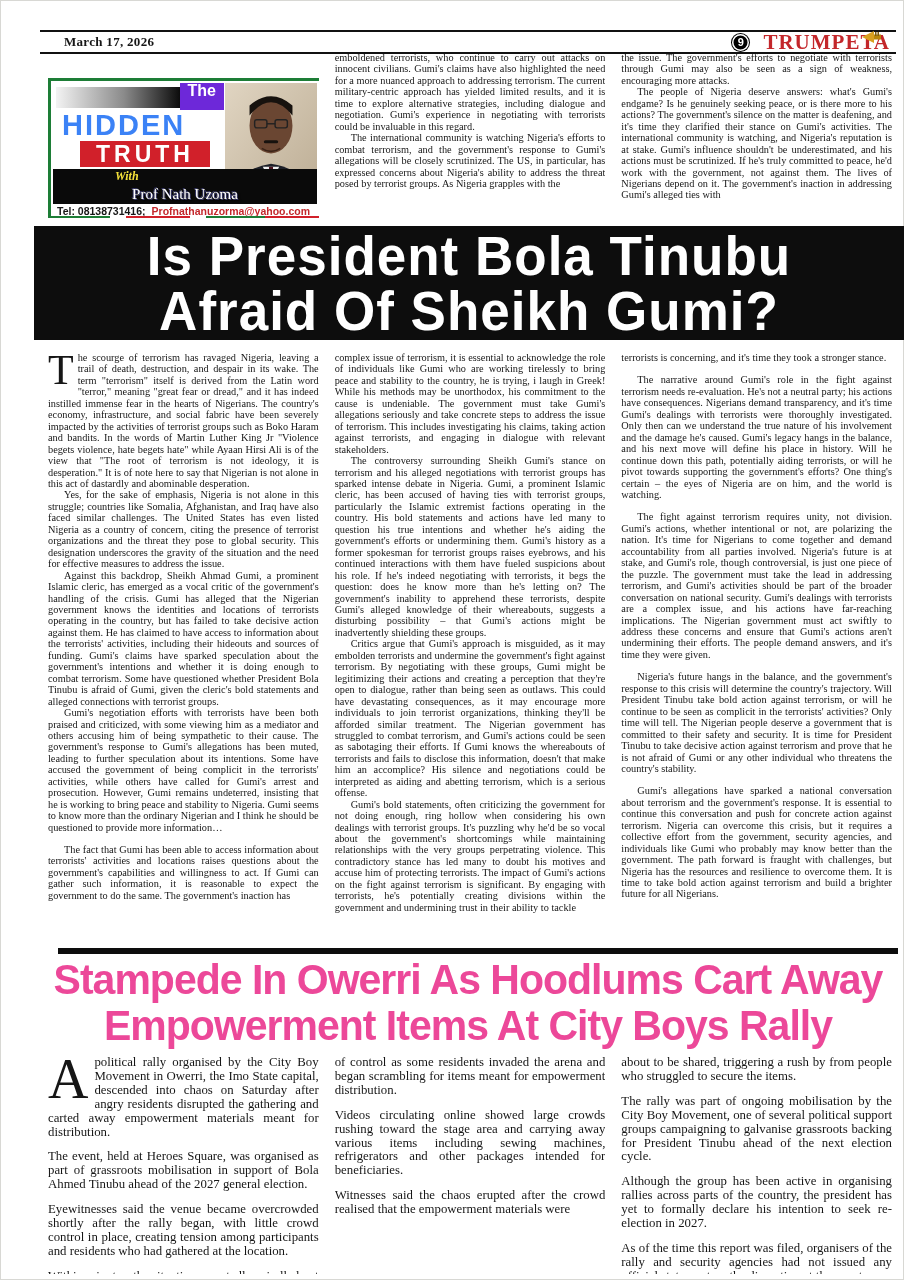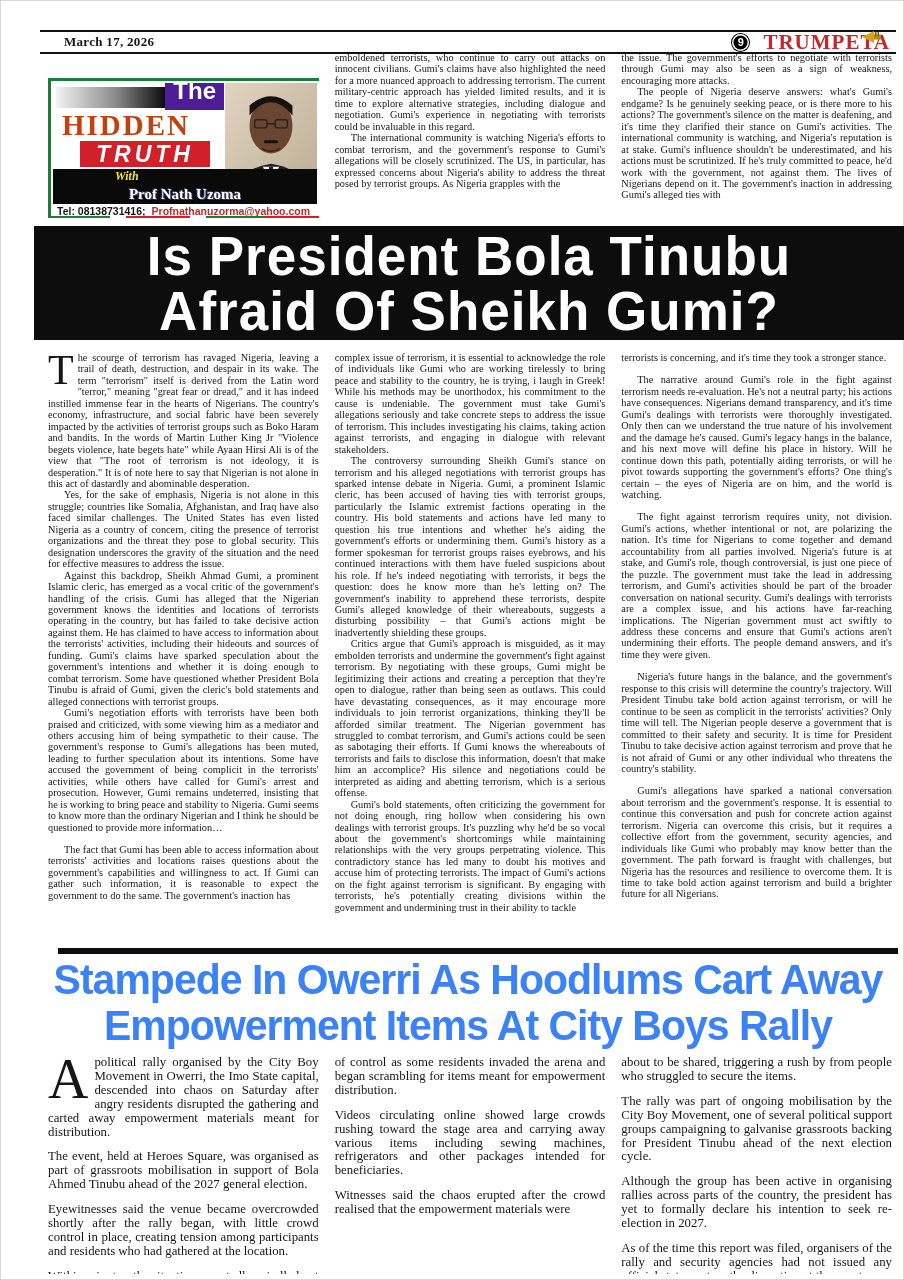"The" .the-box { background: #4c1d95 -> #6d28d9; font-size: 24px -> 16px }
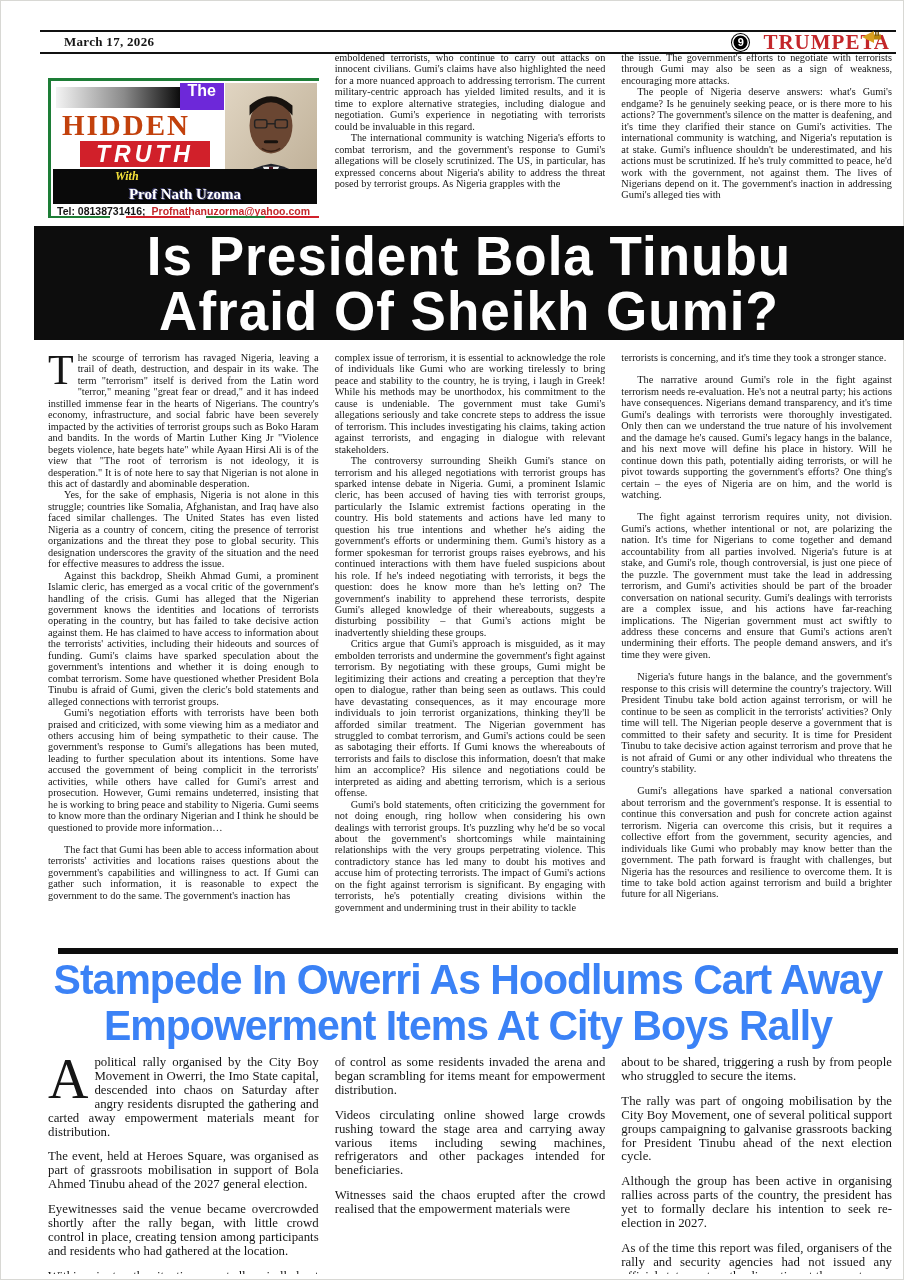"HIDDEN" .hidden-word { color: #c2410c -> #3b82f6; font-family: Liberation Serif, serif -> none }
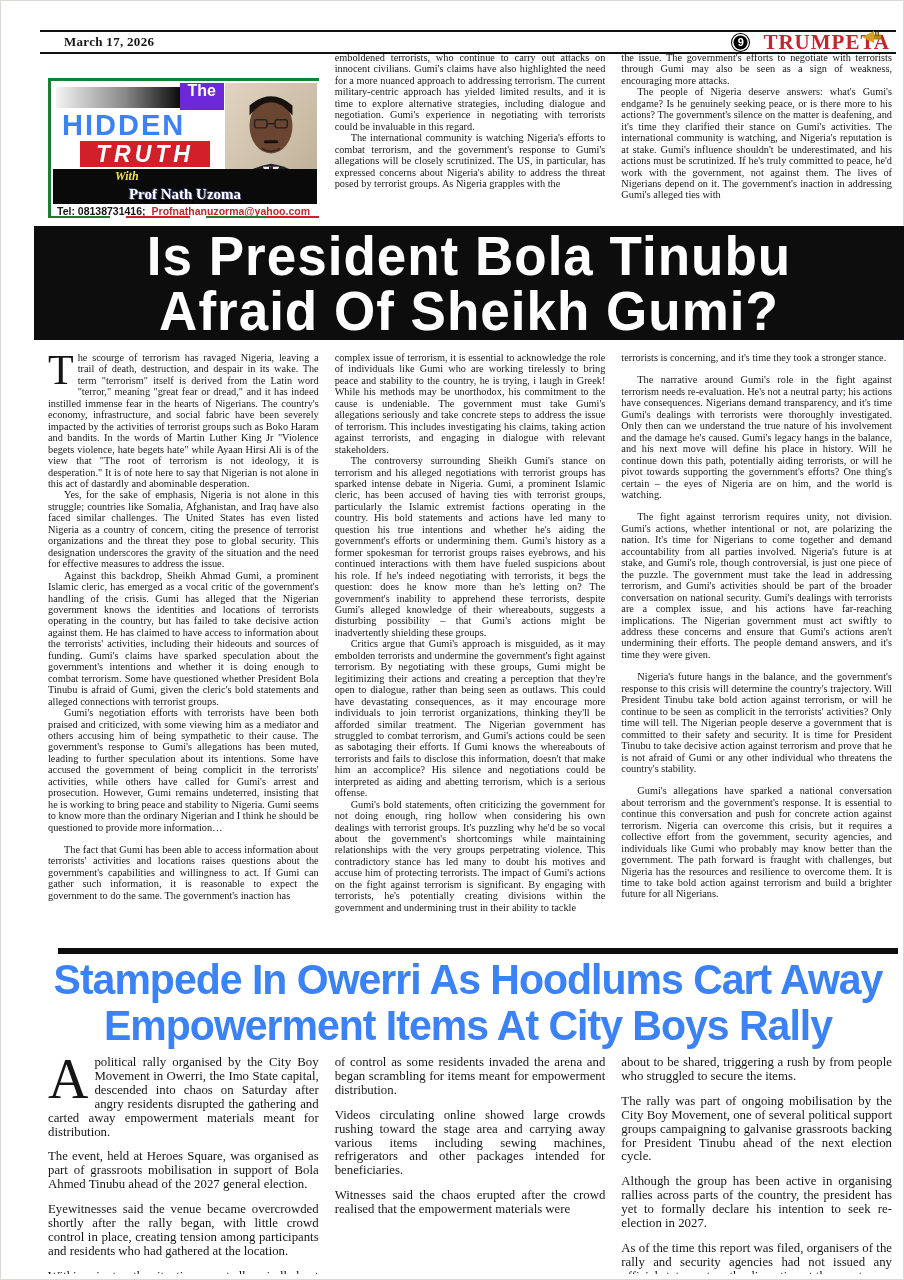"TRUTH" .truth-box { font-style: italic -> none }
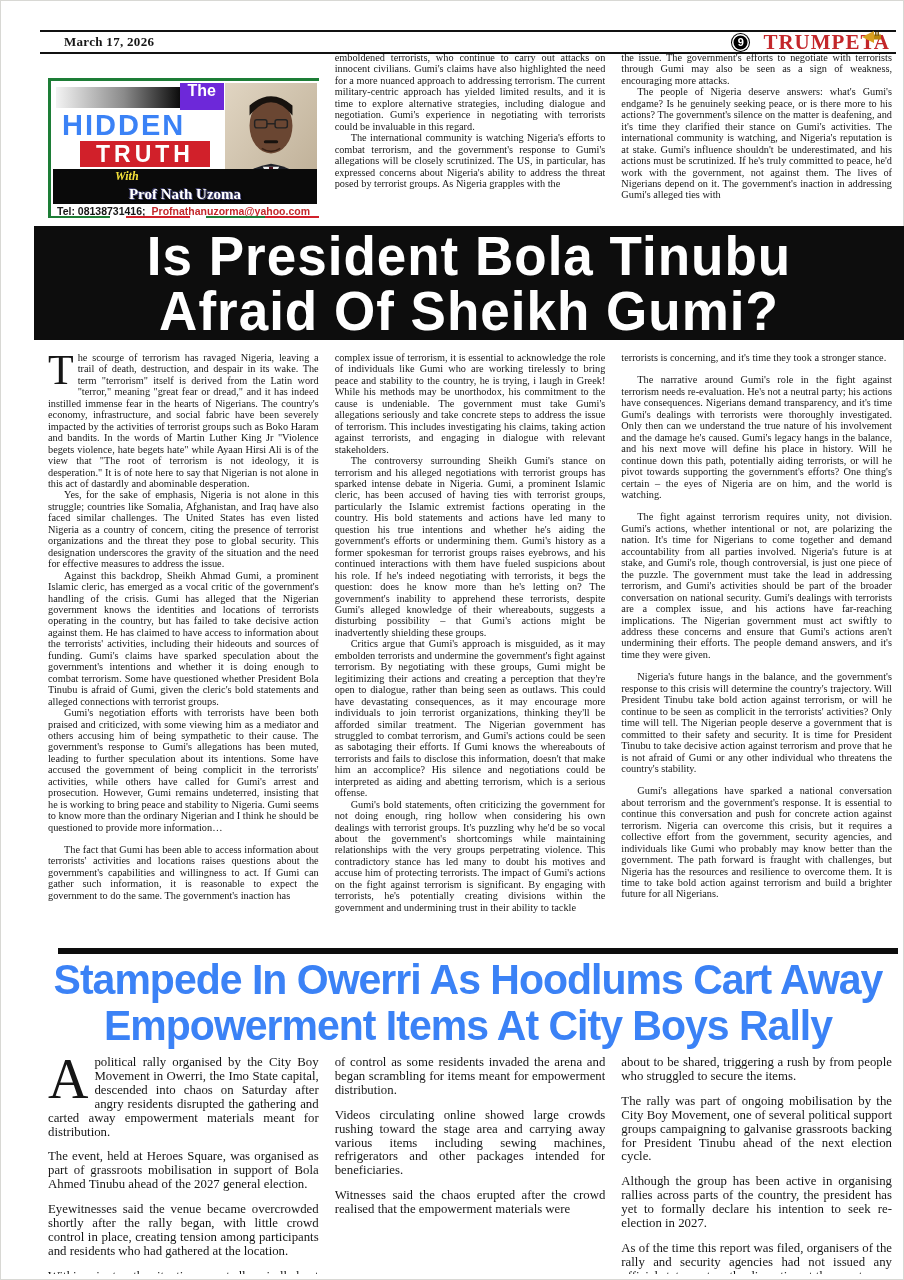"Prof Nath Uzoma" .author-bar { font-weight: bold -> normal }
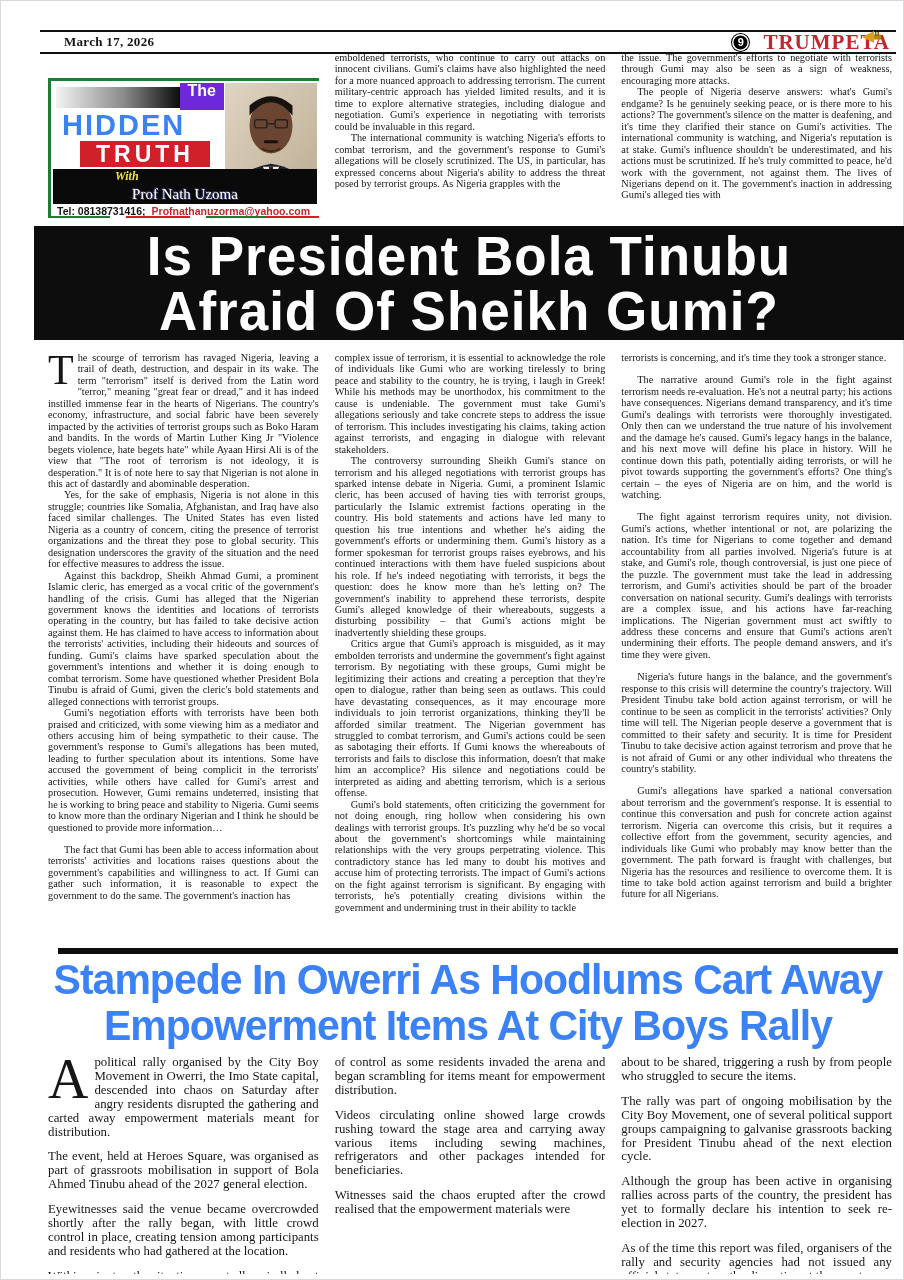"Stampede In Owerri As Hoodlums" .headline2 { color: #3b82f6 -> #ec4899 }
